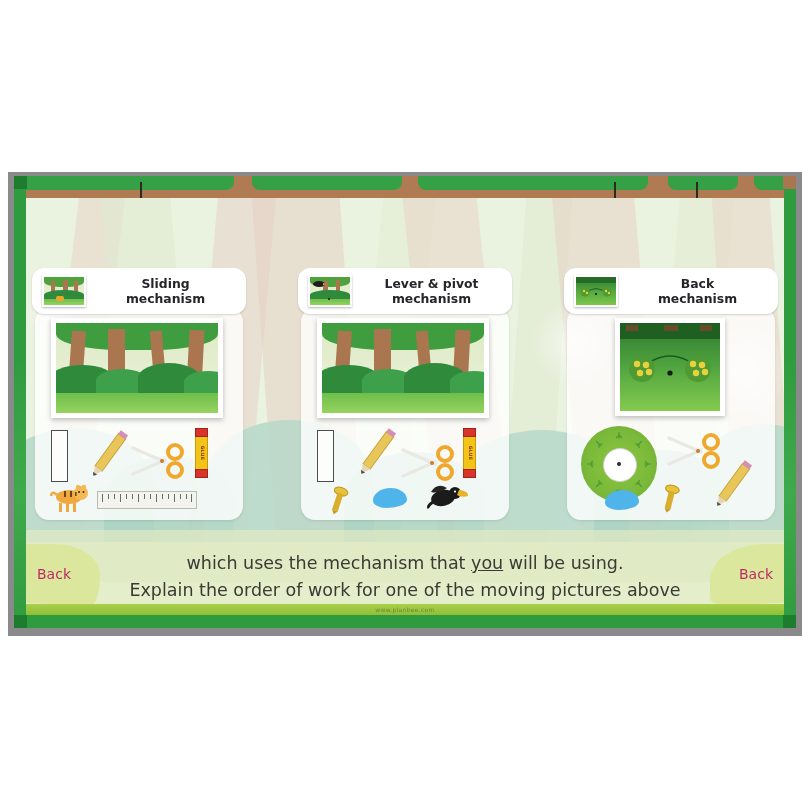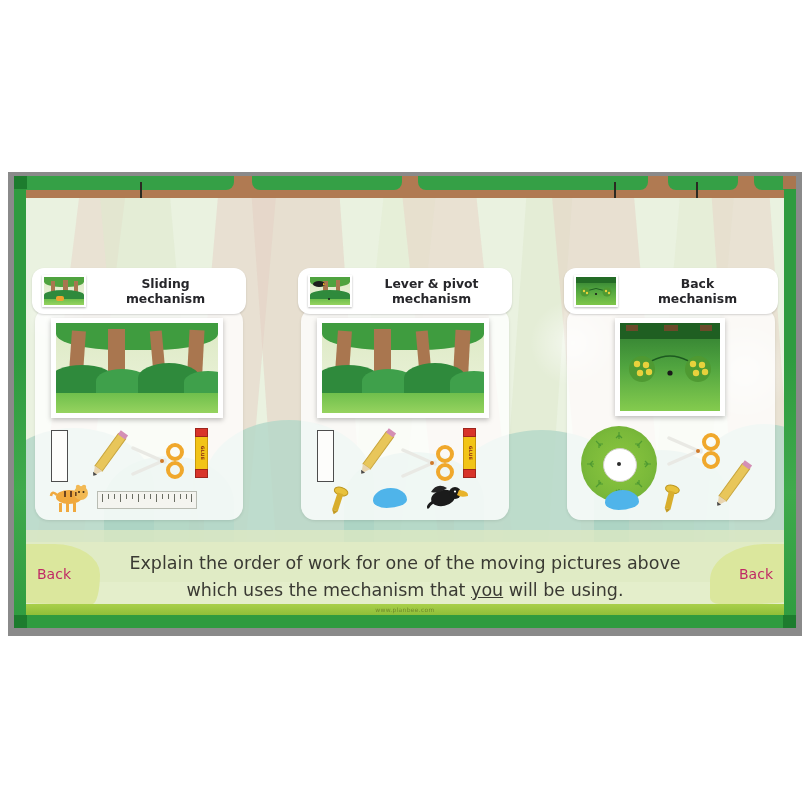"Explain the order of work" div { order: before "which uses the mechanism that" -> after "which uses the mechanism that" }
